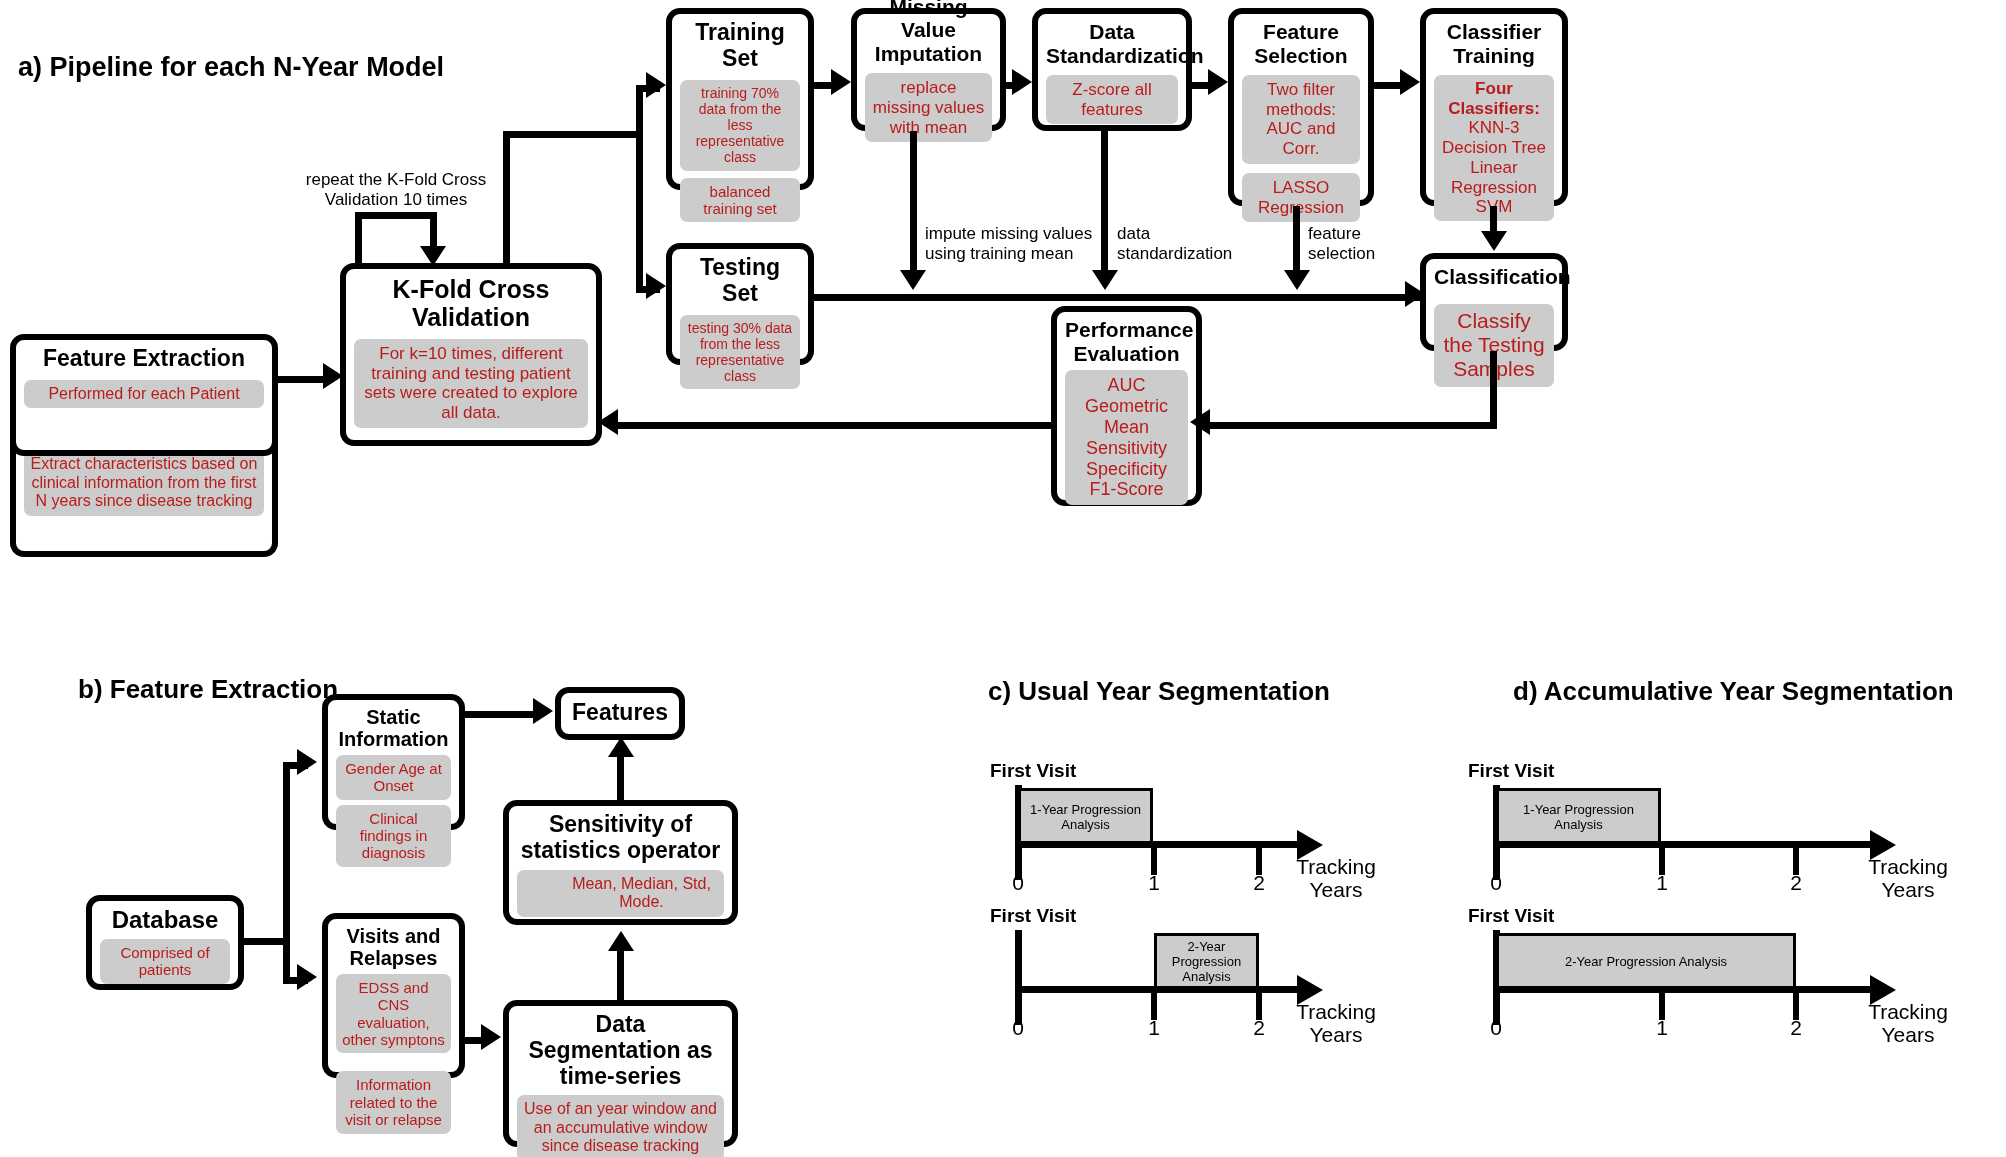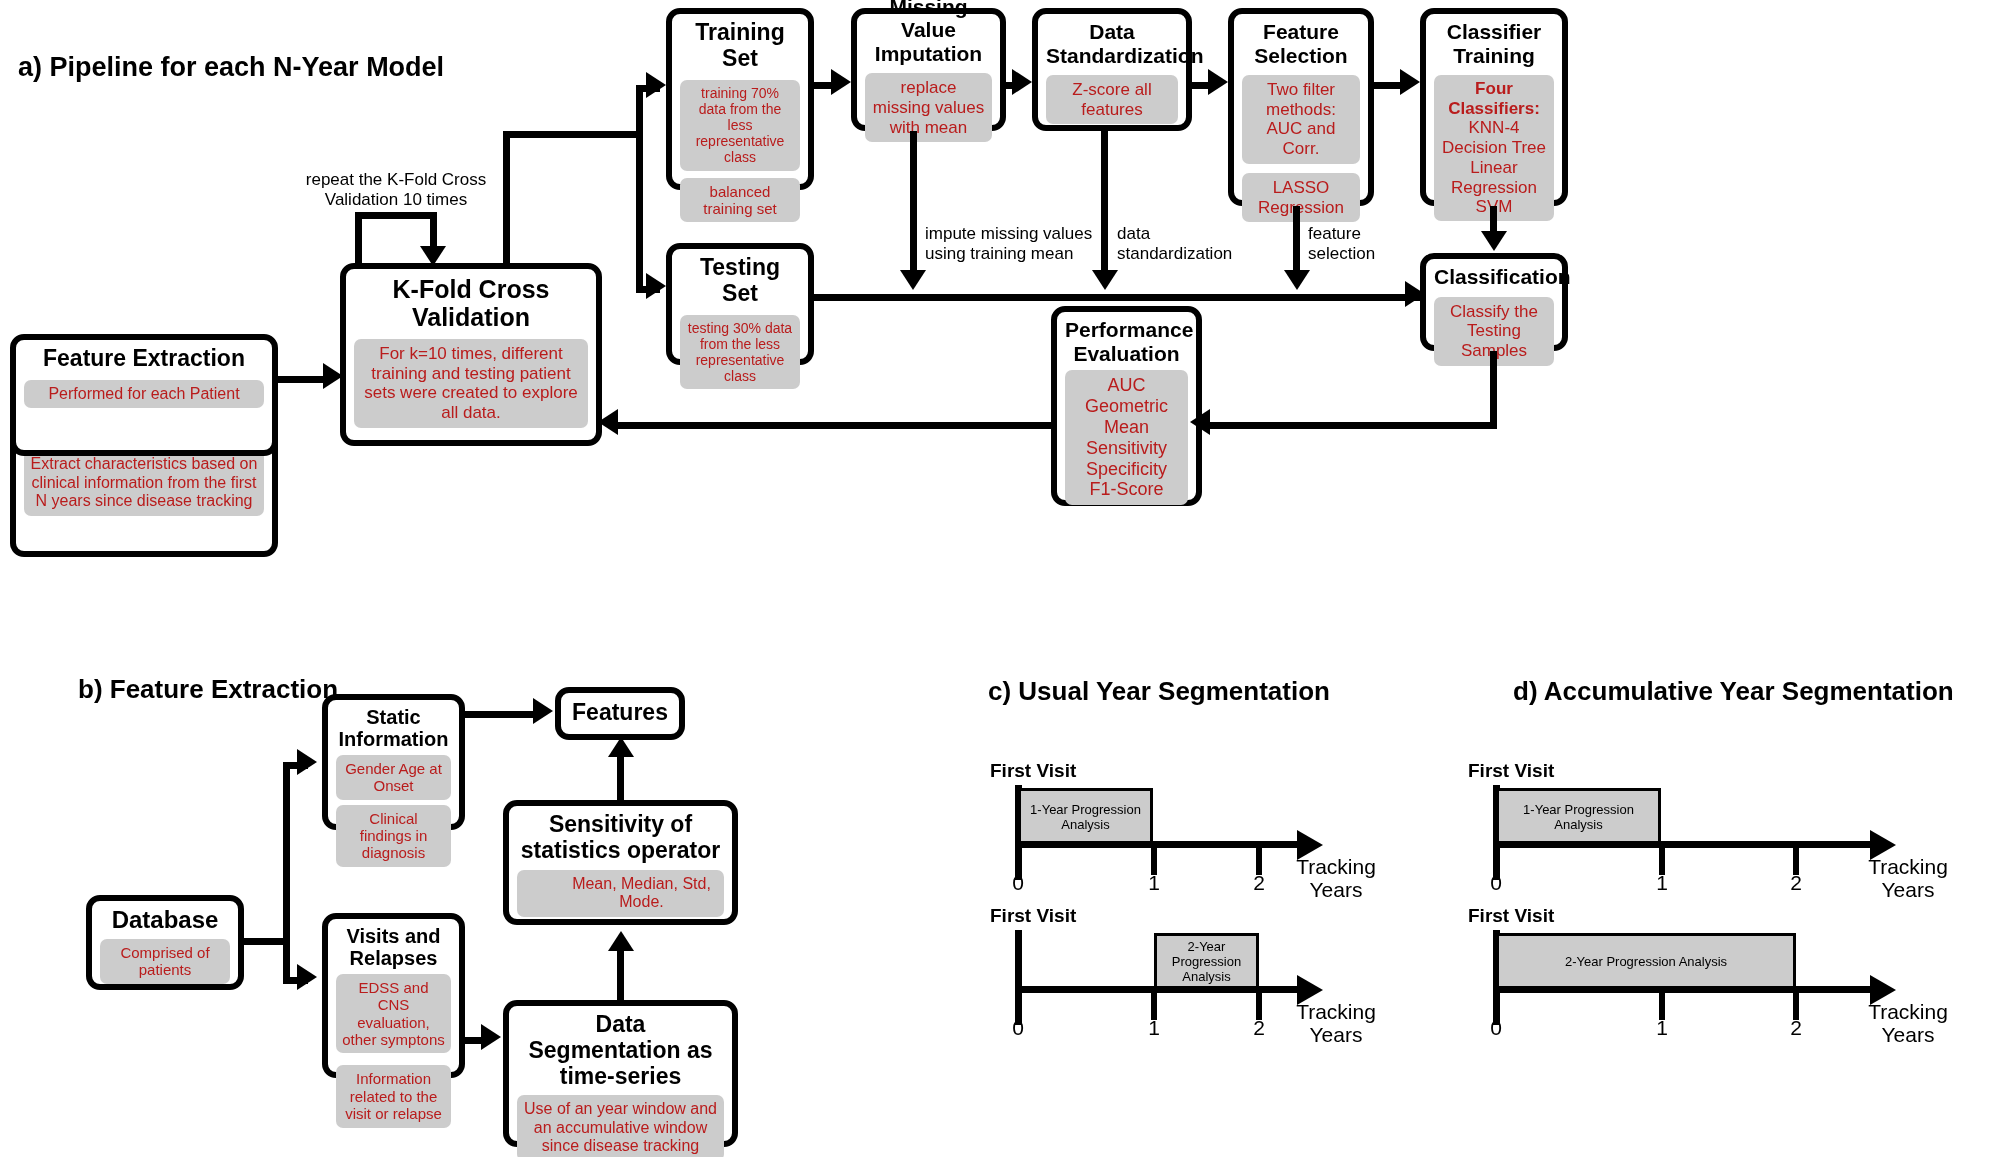"KNN-4" div { text: KNN-4 -> KNN-3 }
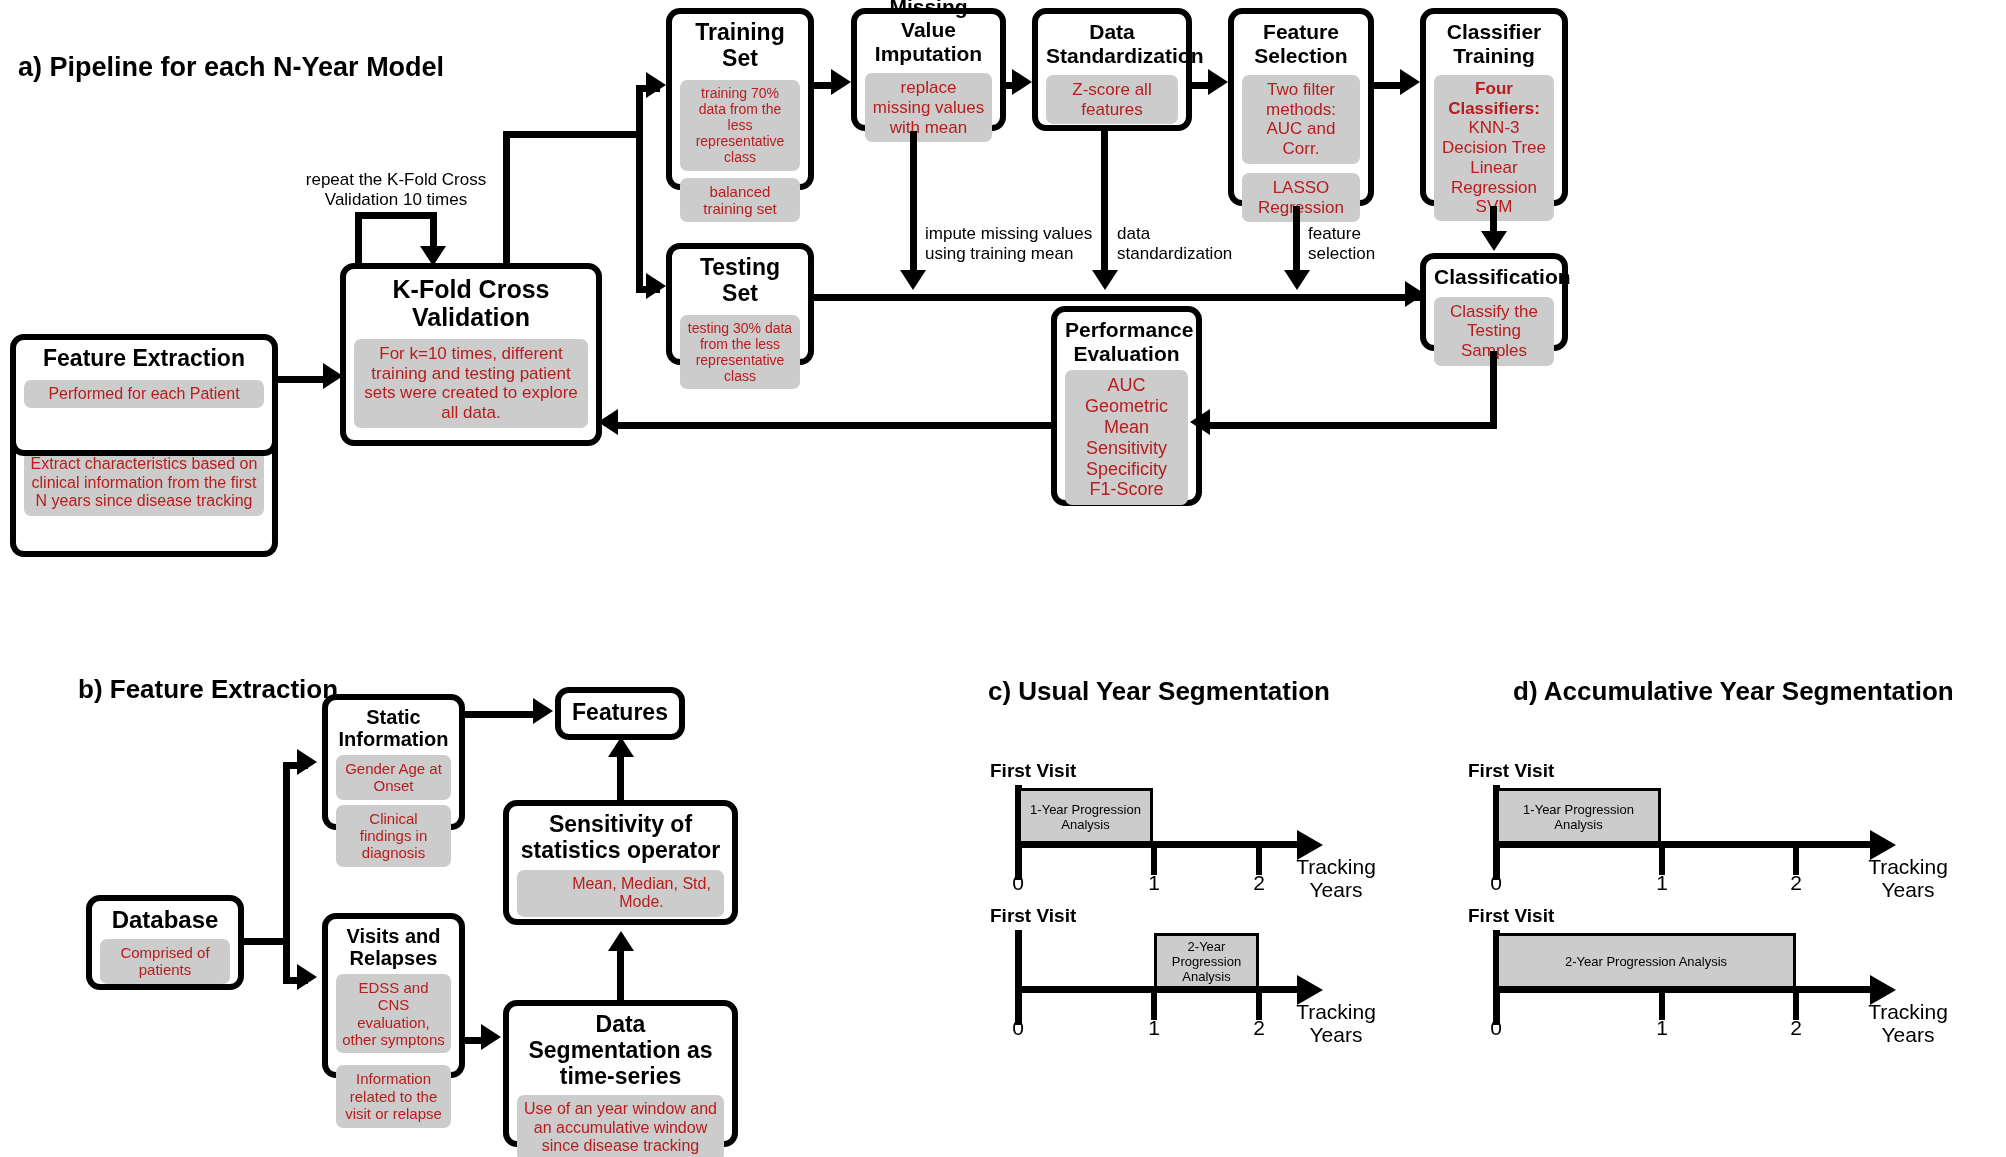"Classify the Testing Samples" div.chip { font-size: 17px -> 21px; margin-top: 8px -> 15px }
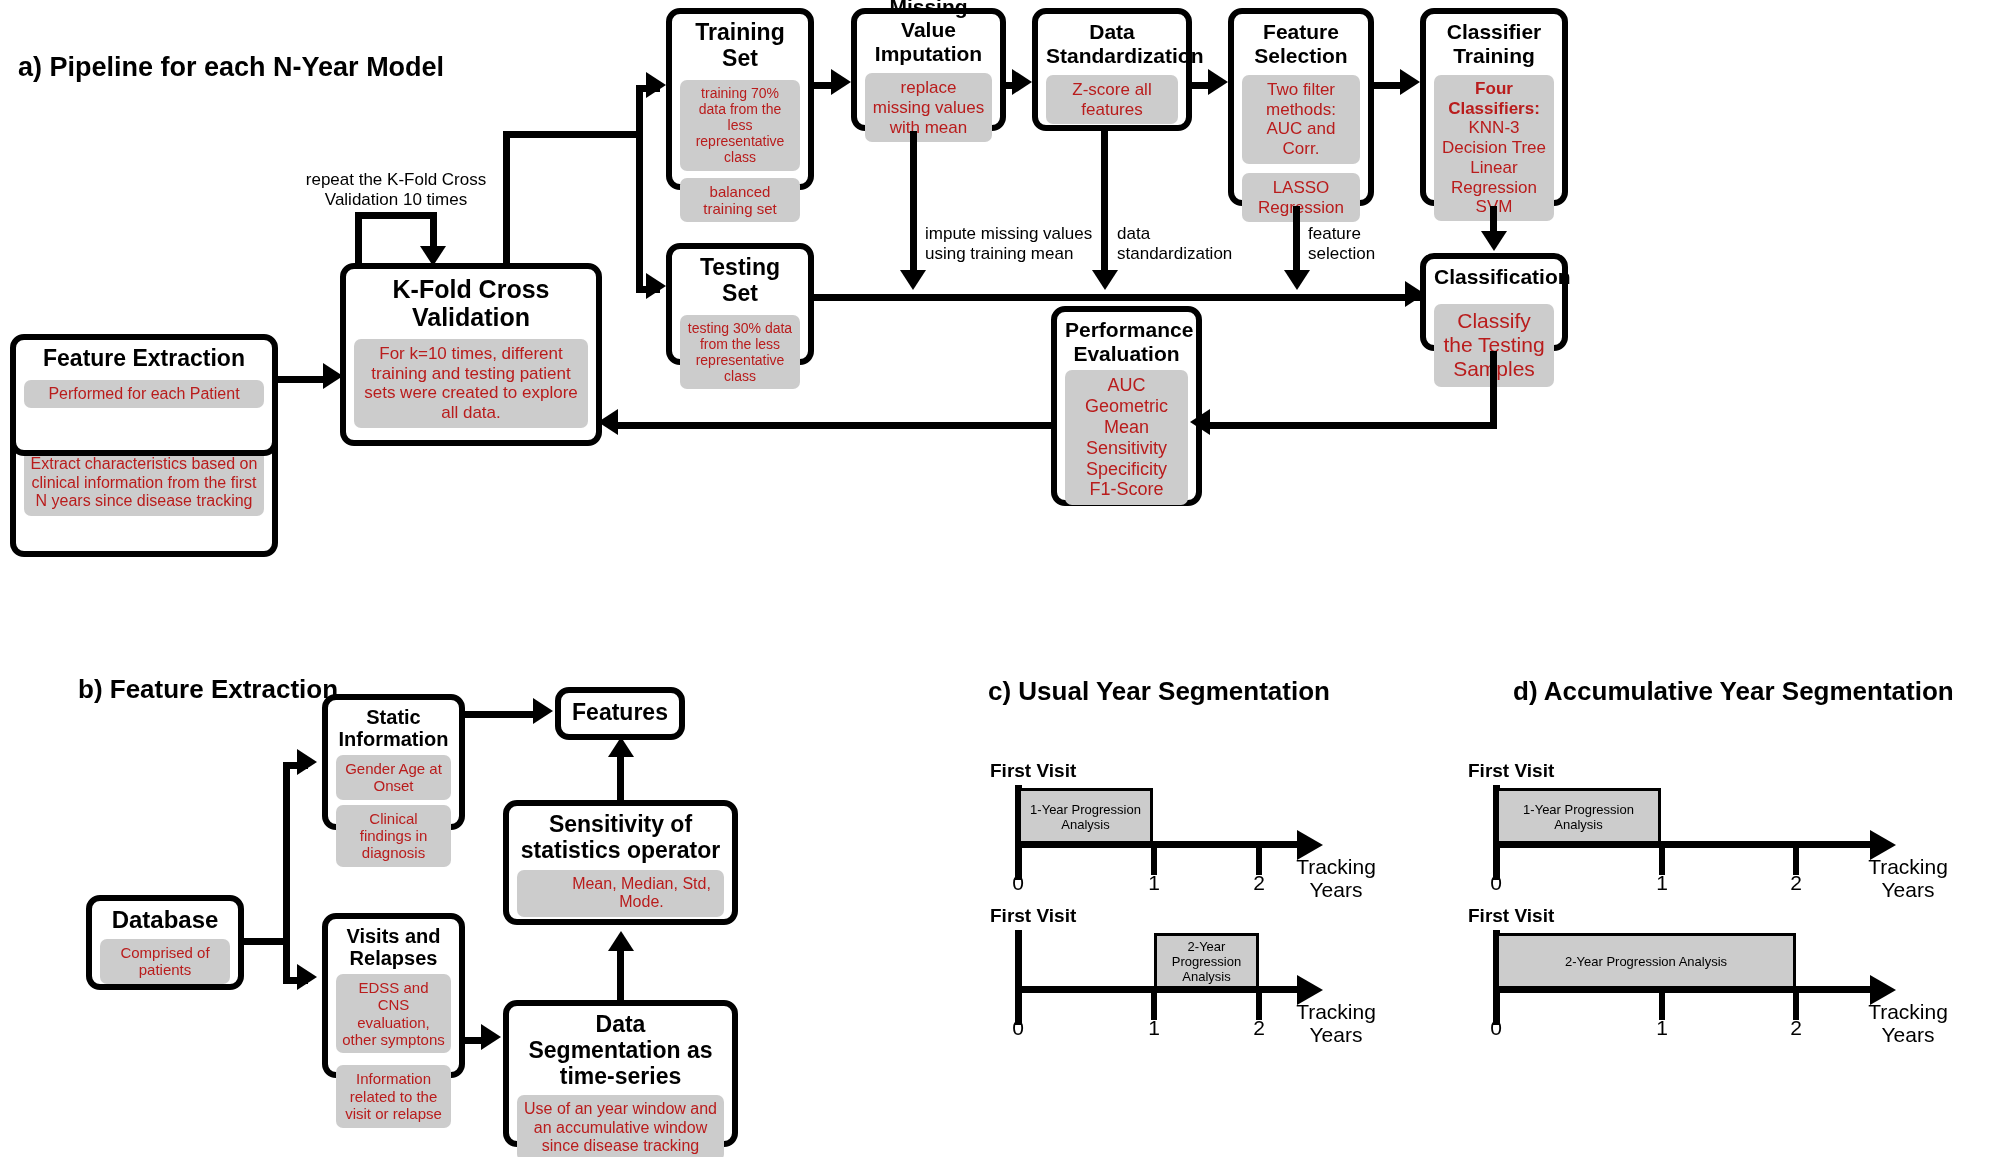"Information related to the visit" div.chip { margin-top: 12px -> 18px }
